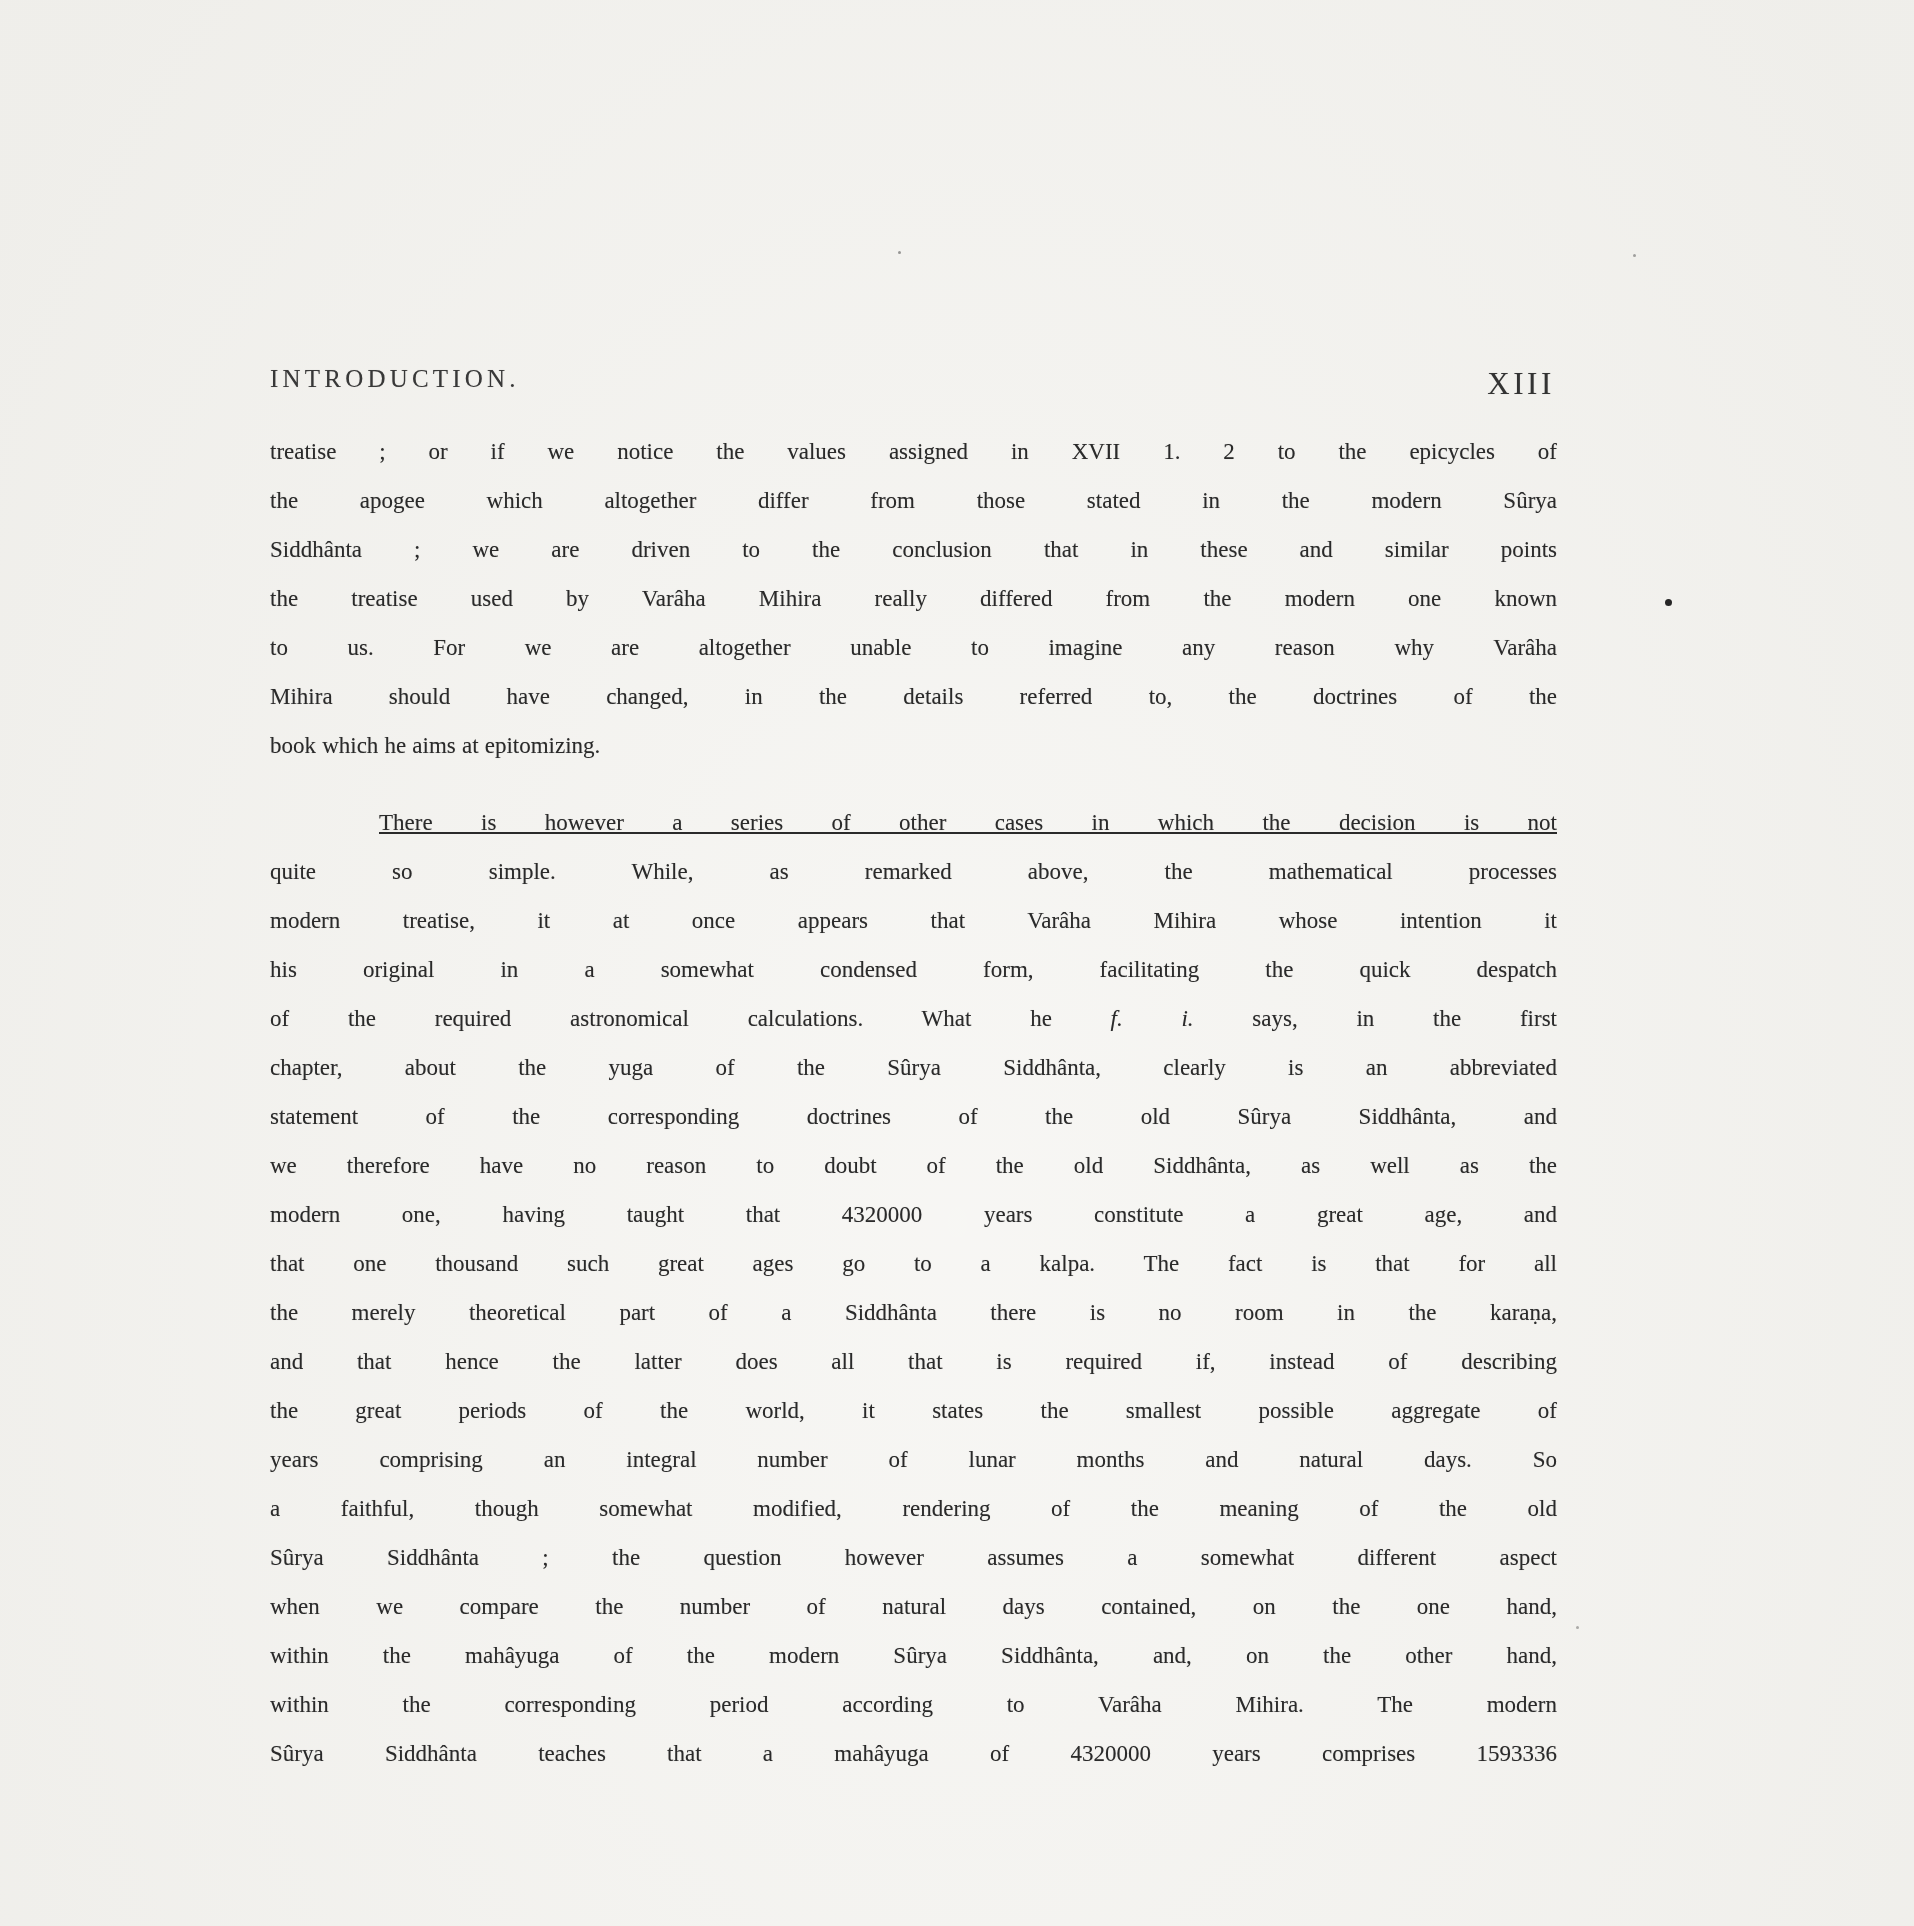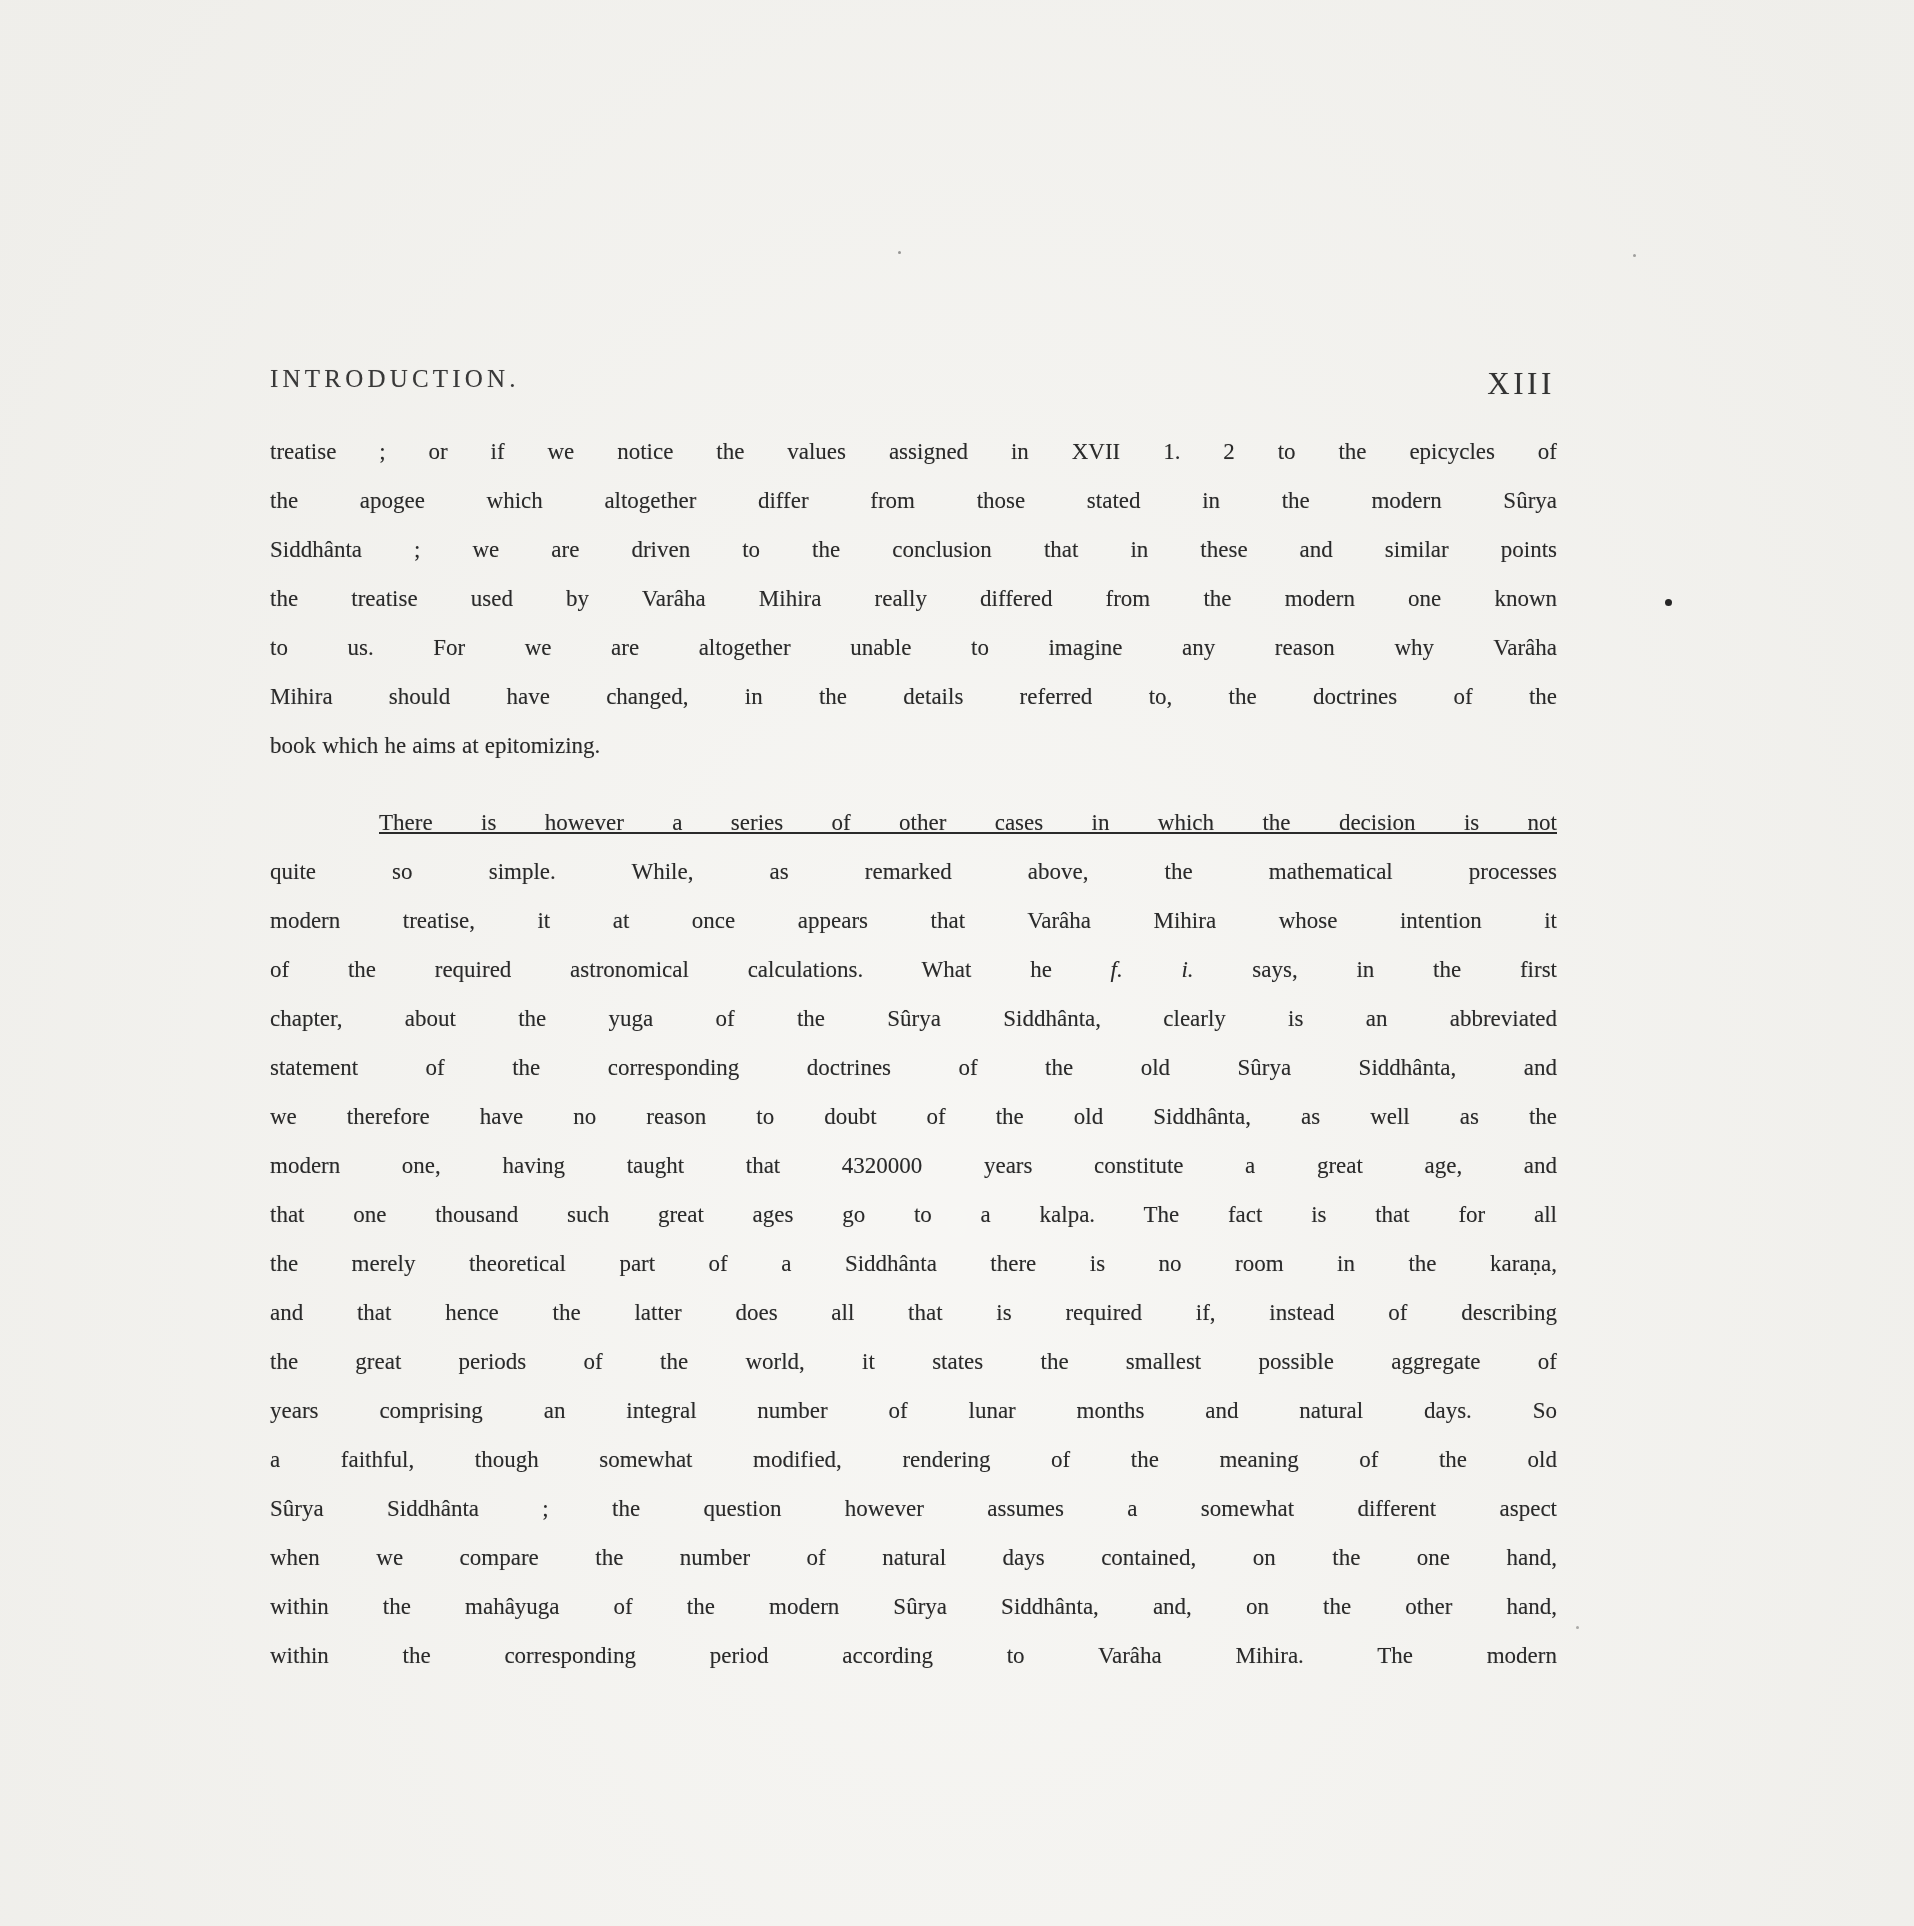"his original in a somewhat" div.line { html: none -> <div>his original in a somewhat condensed form, facilitating the quick despatch</div> }
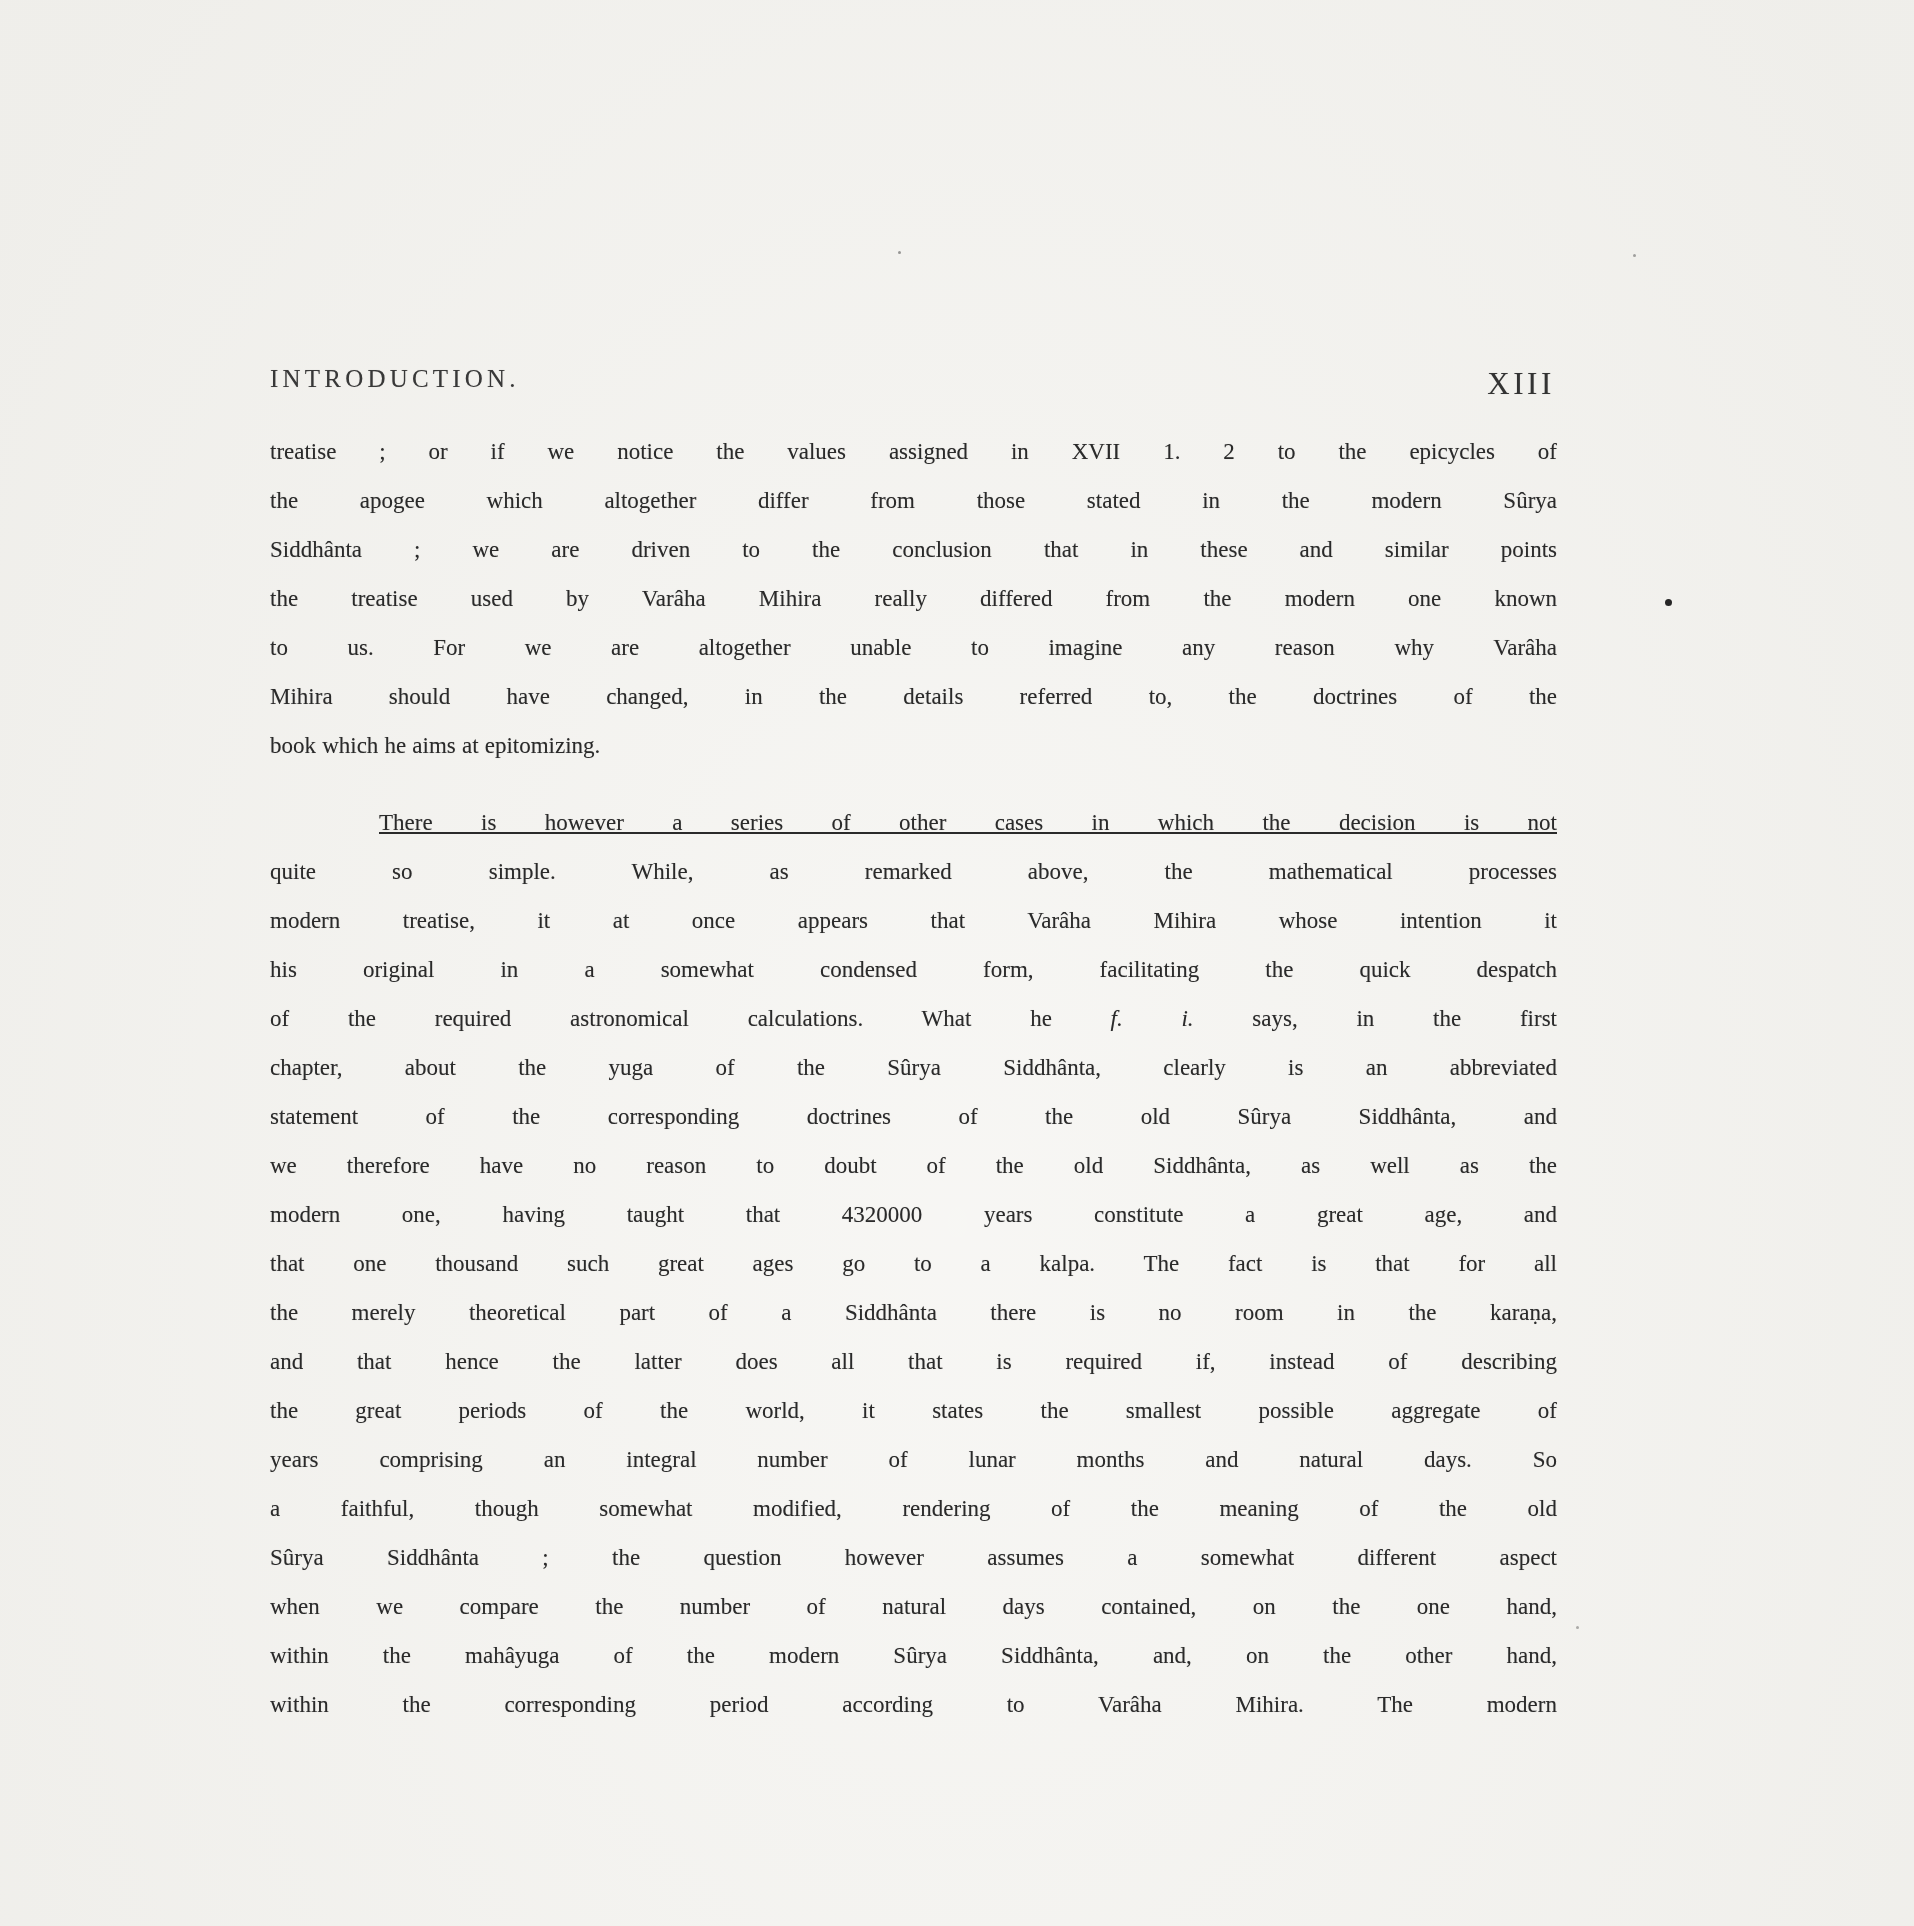"Sûrya Siddhânta teaches that a" div.line { html: none -> <div>Sûrya Siddhânta teaches that a mahâyuga of 4320000 years comprises 1593336</div> }
